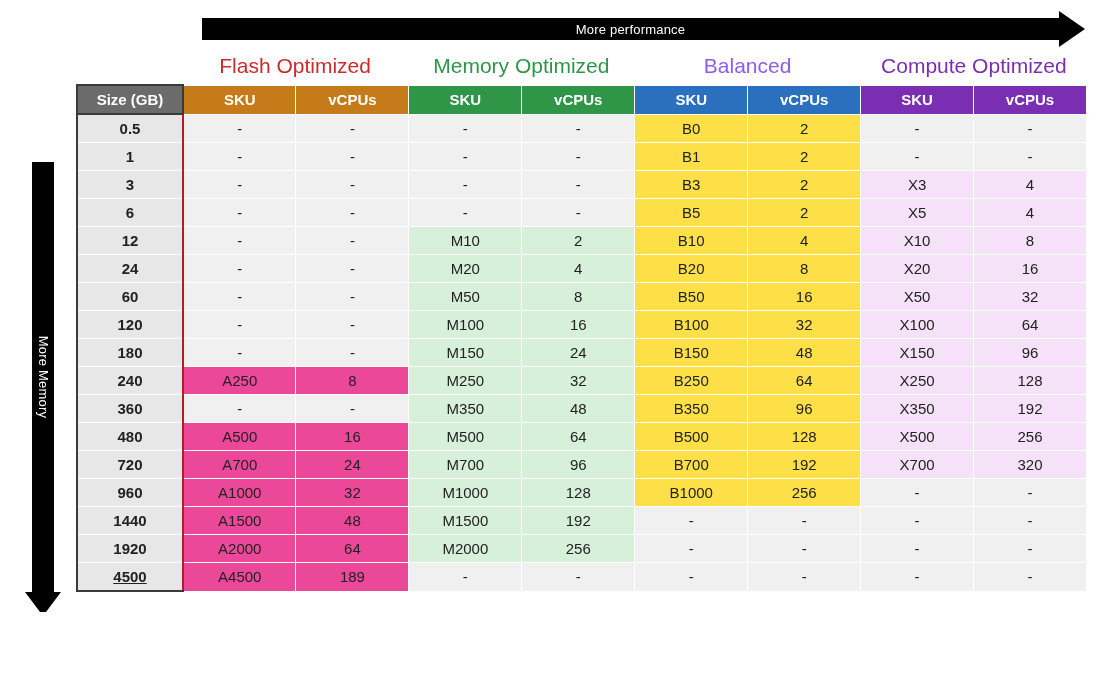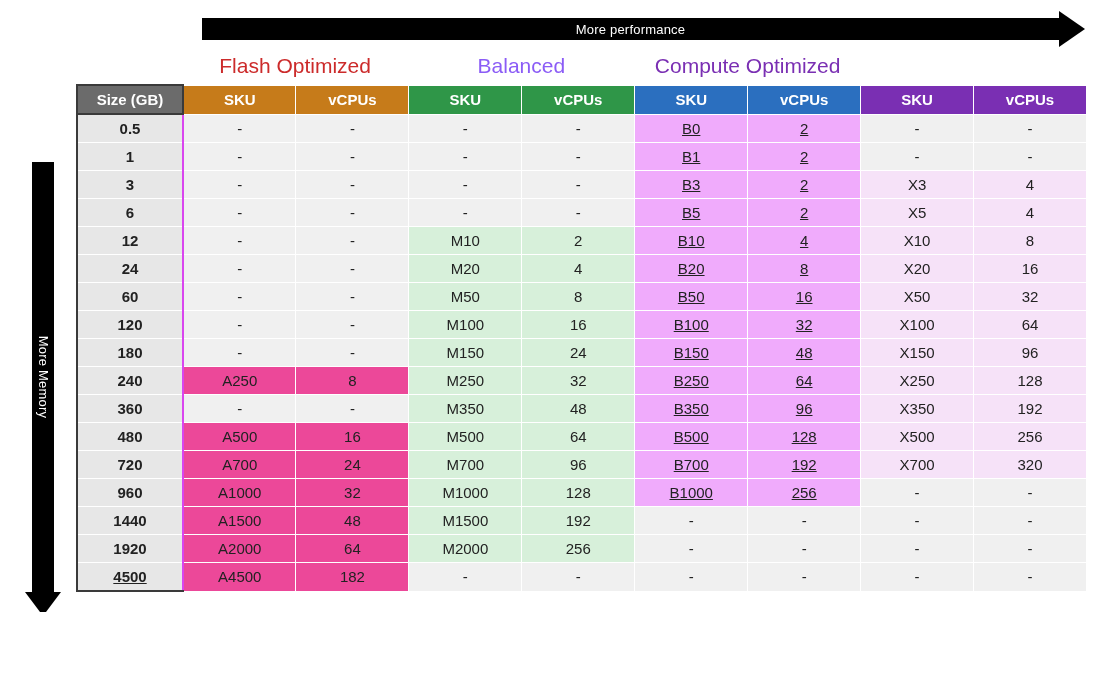"Memory Optimized" div.memory-title { html: none -> <div>Memory Optimized</div> }
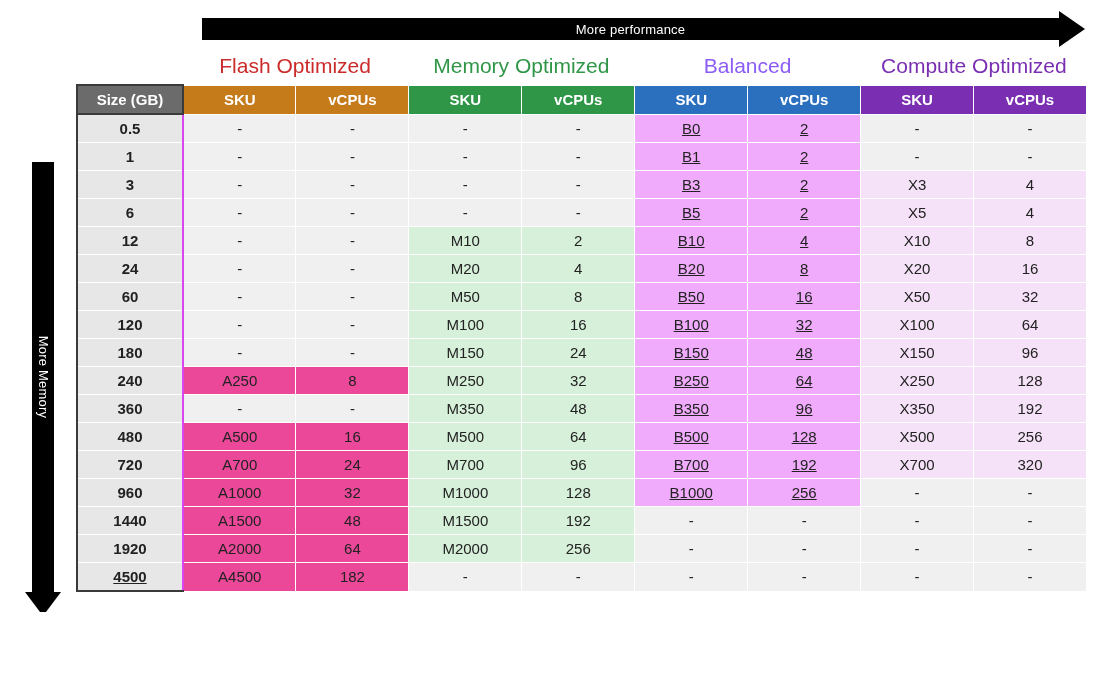"0.5" td.size-cell { border-right: 2px solid #d946ef -> 2px solid #b91c1c }
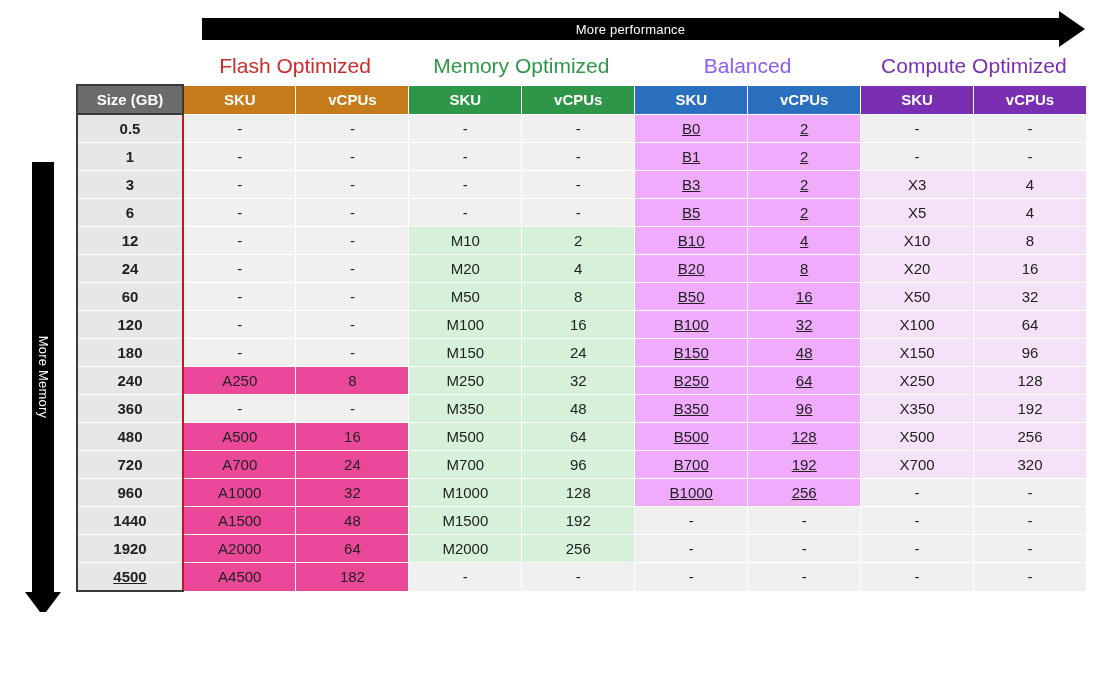"B0" .balanced-c1 { background: #f0abfc -> #fde047; text-decoration: underline -> none }
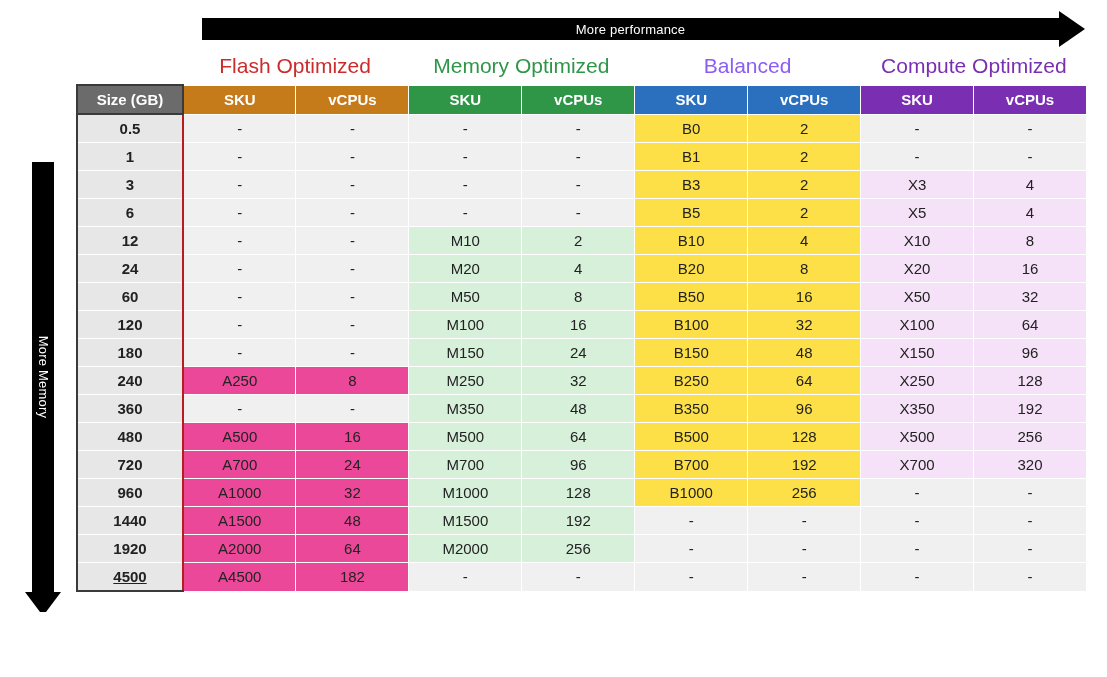"182" td.flash-c1 { text: 182 -> 189 }
